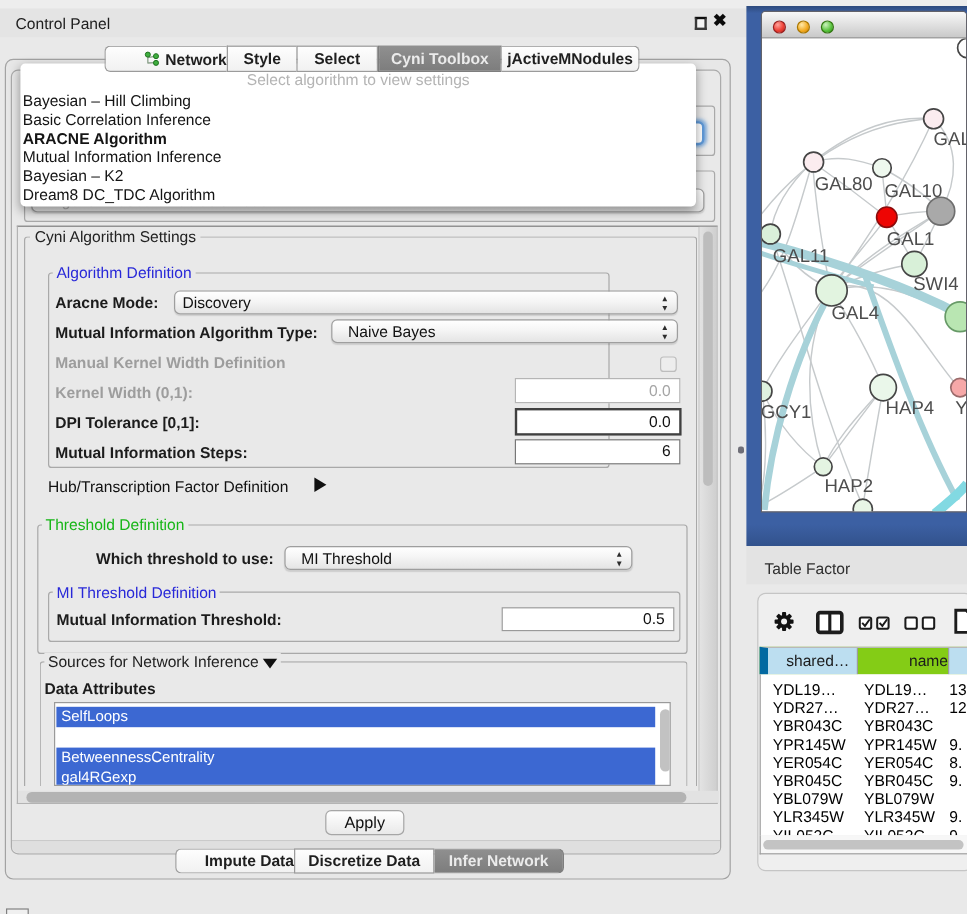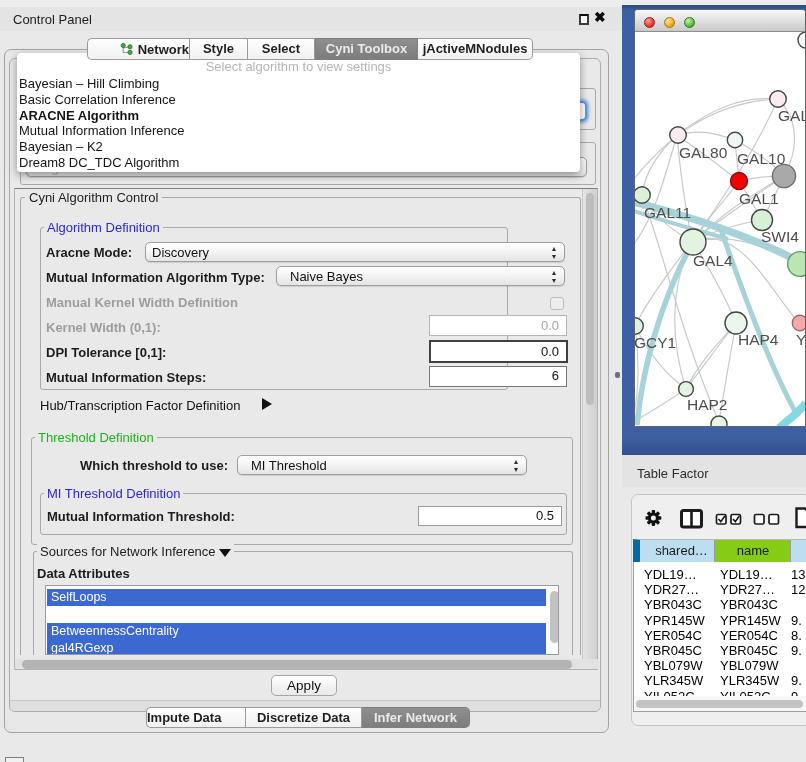"Cyni Algorithm Control" div.abs { text: Control -> Settings }
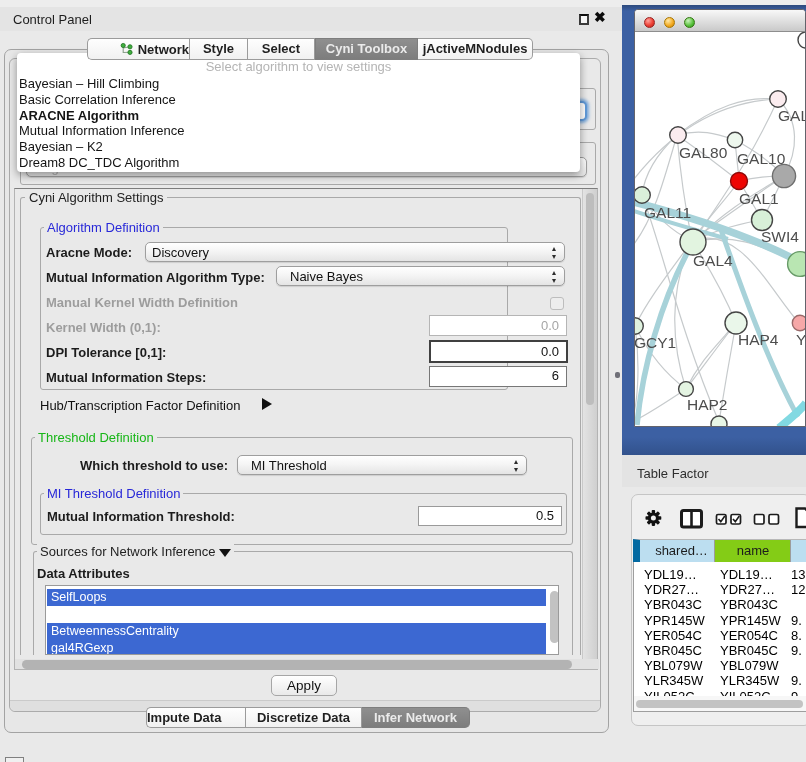"name" div { text-align: center -> right }
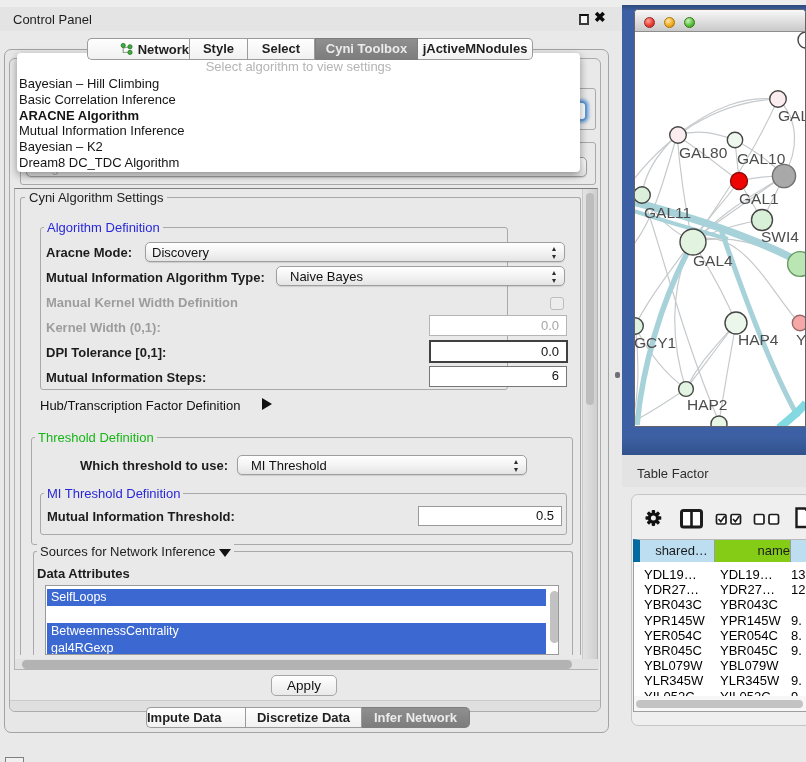"Impute Data" div { text-align: left -> right }
